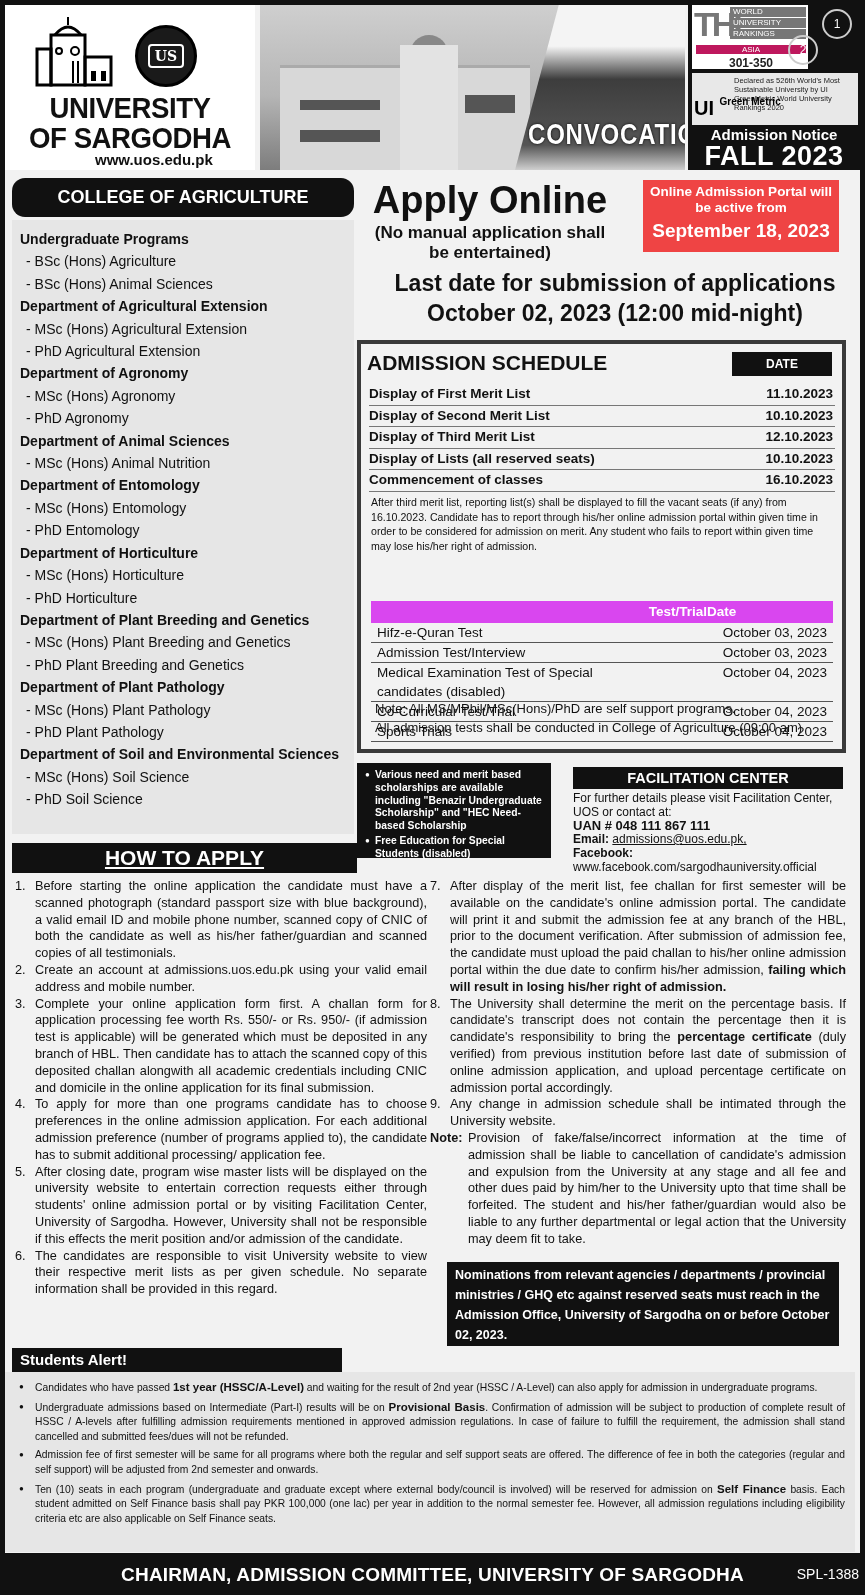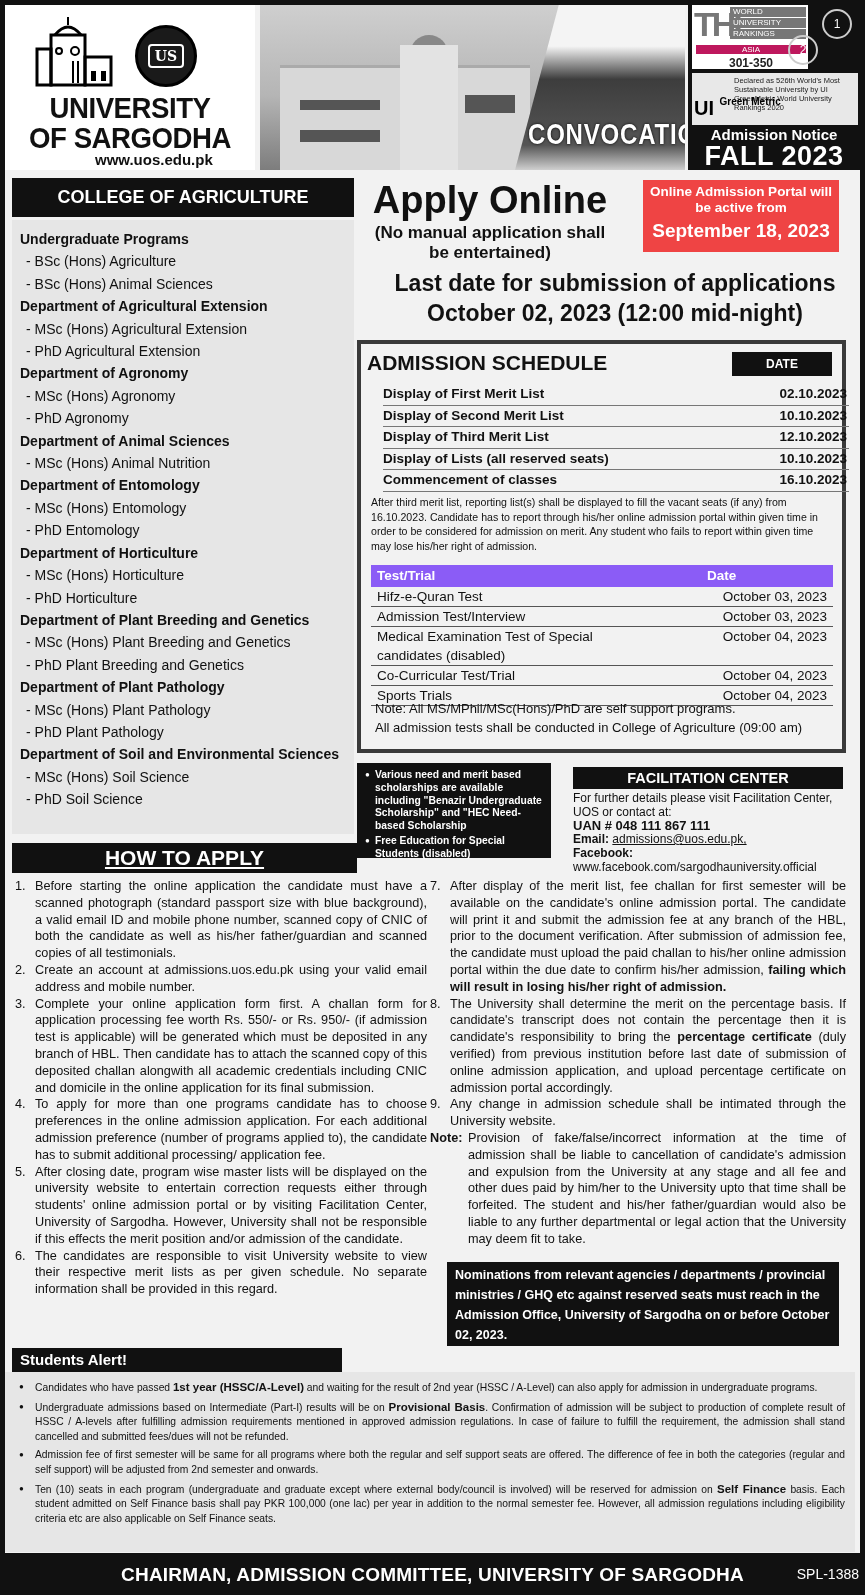"COLLEGE OF AGRICULTURE" .col-title { border-radius: none -> 13px }
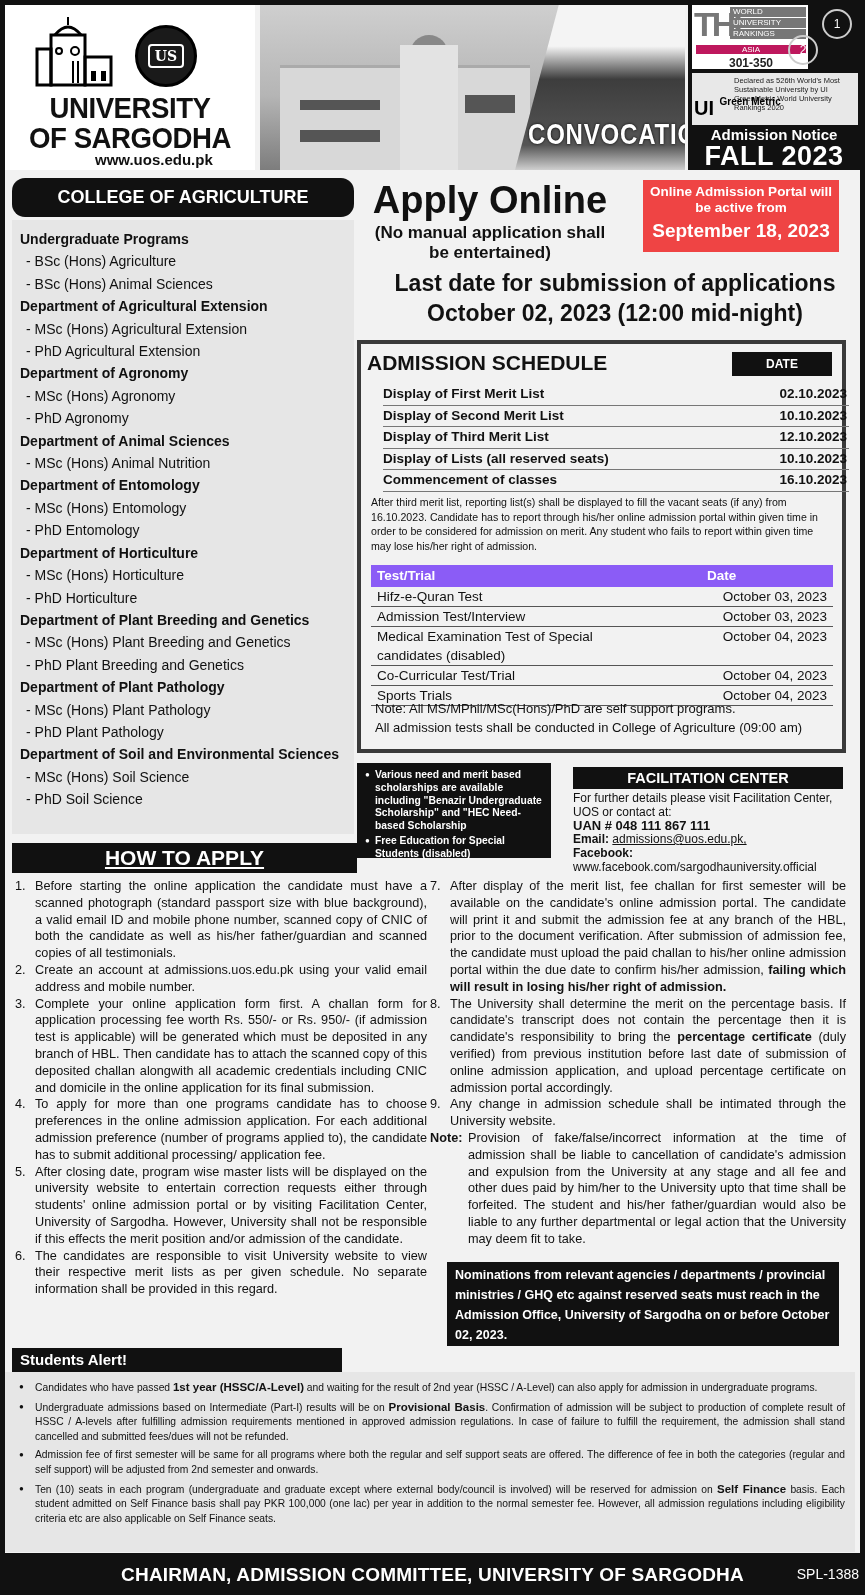"Display of First Merit List" .sched-rows { left: 22px -> 8px }
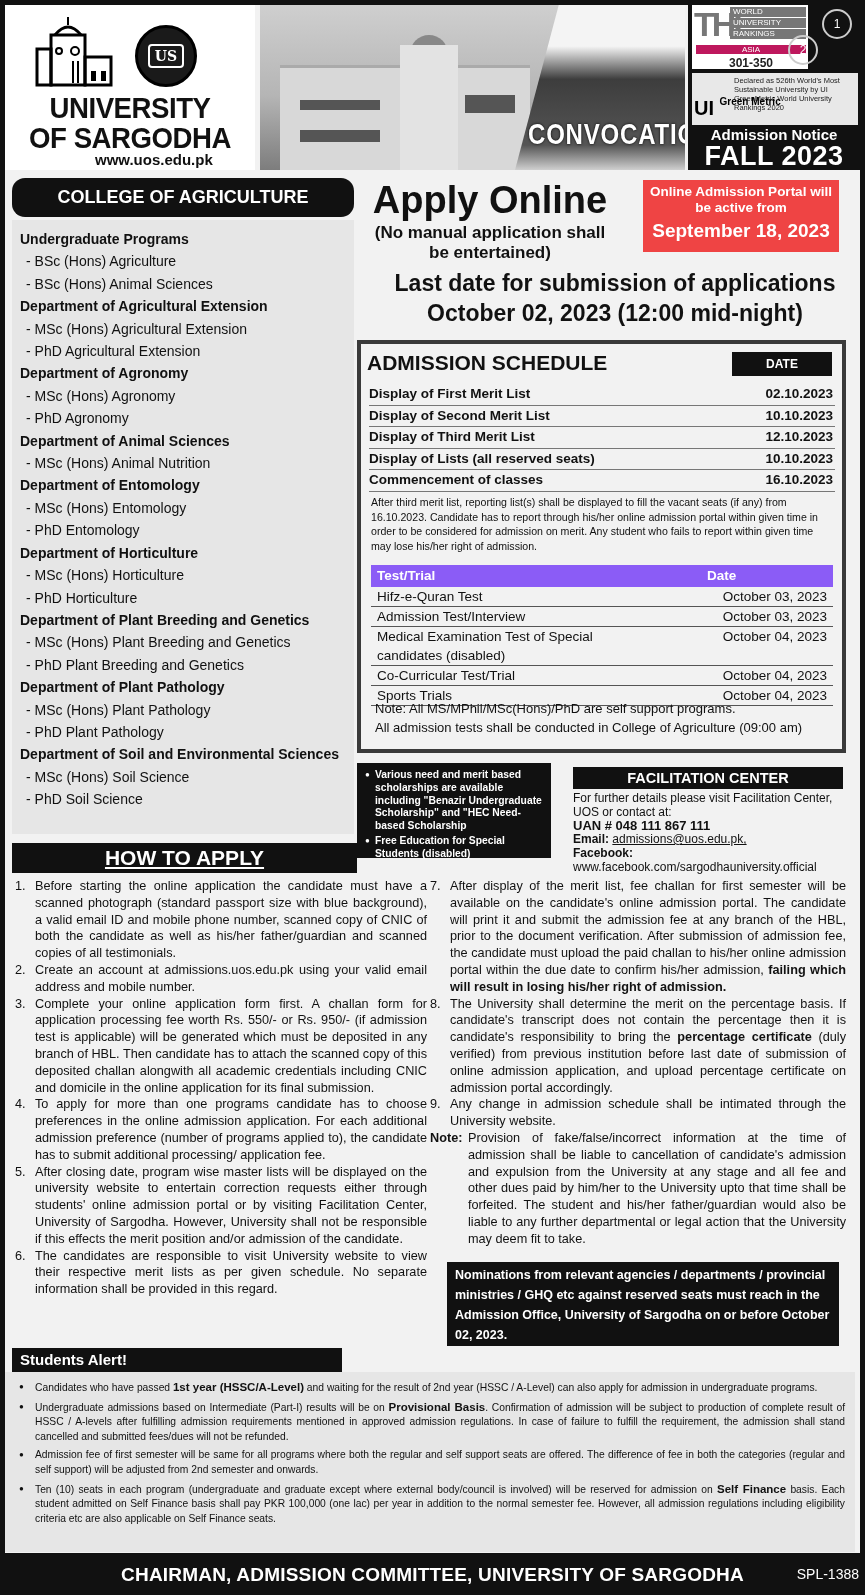"02.10.2023" span { text: 02.10.2023 -> 11.10.2023 }
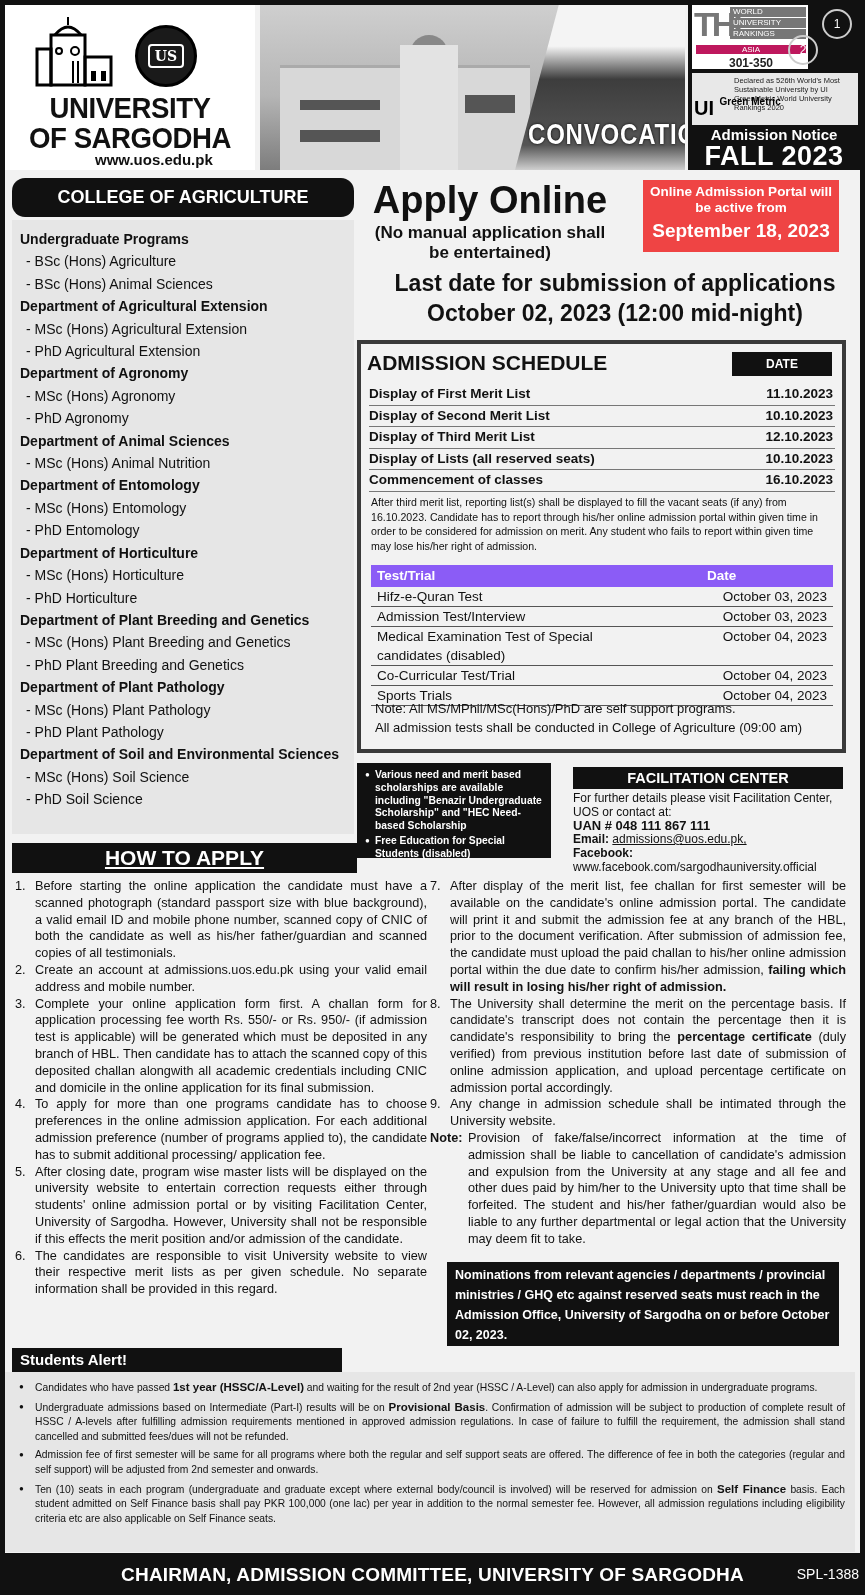"Test/Trial" .tt-head { background: #8b5cf6 -> #d946ef; justify-content: space-between -> flex-end; margin-top: none -> 36px }
